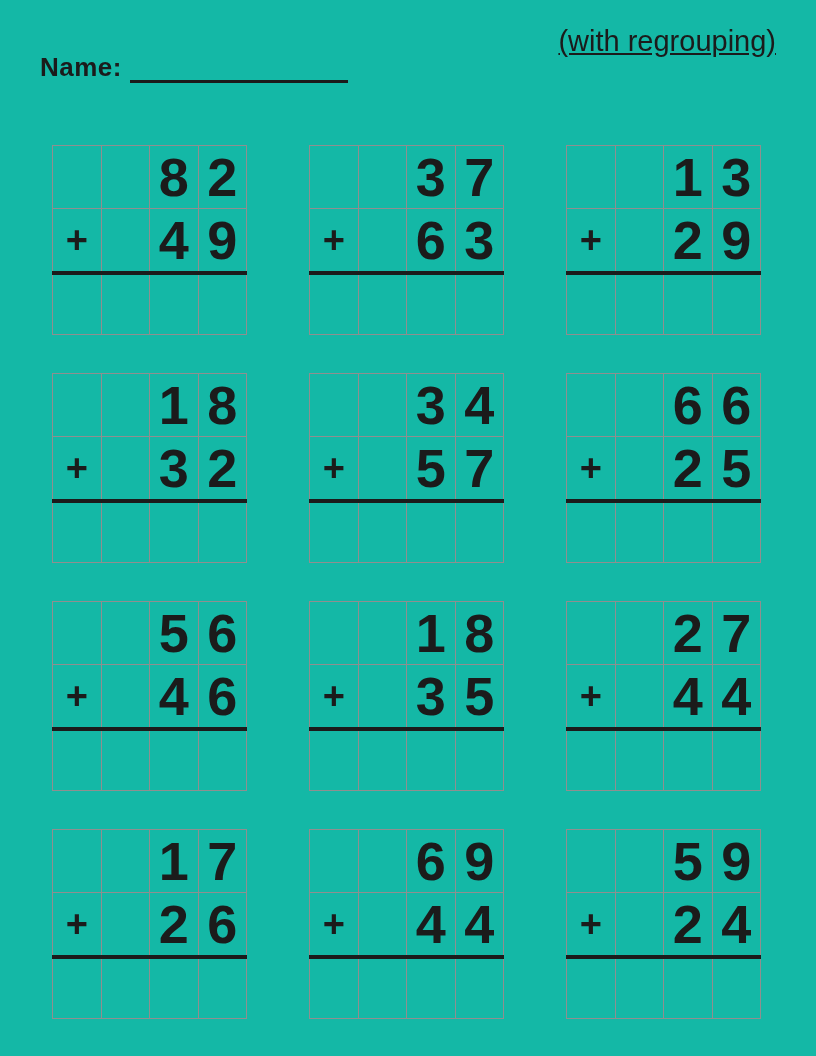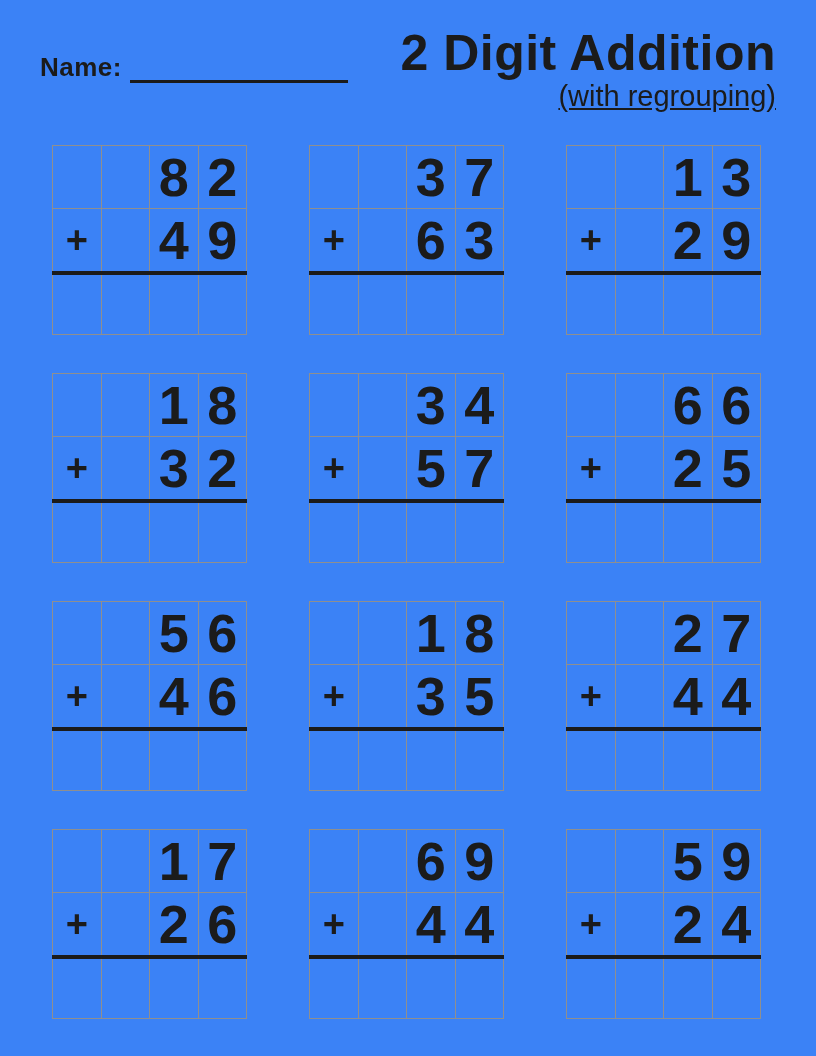"Name:" .page { background: #3b82f6 -> #14b8a6 }
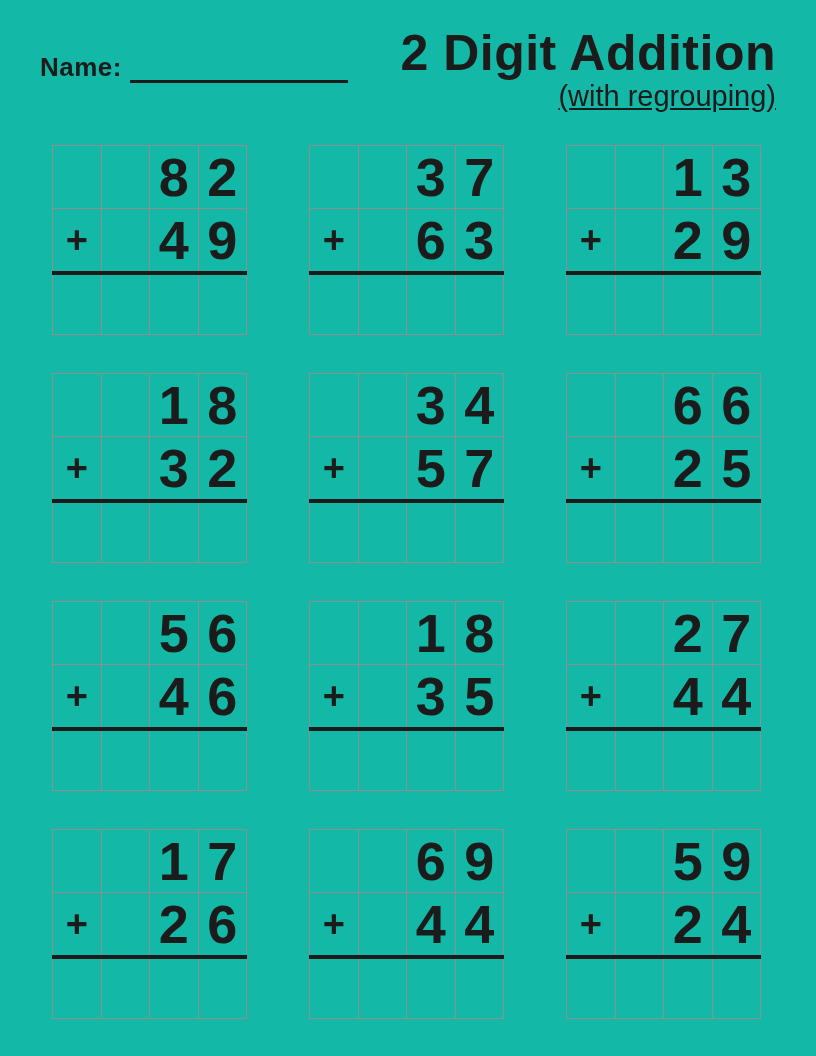"2 Digit Addition" div.worksheet-title { html: <div>2 Digit Addition</div> -> none }
